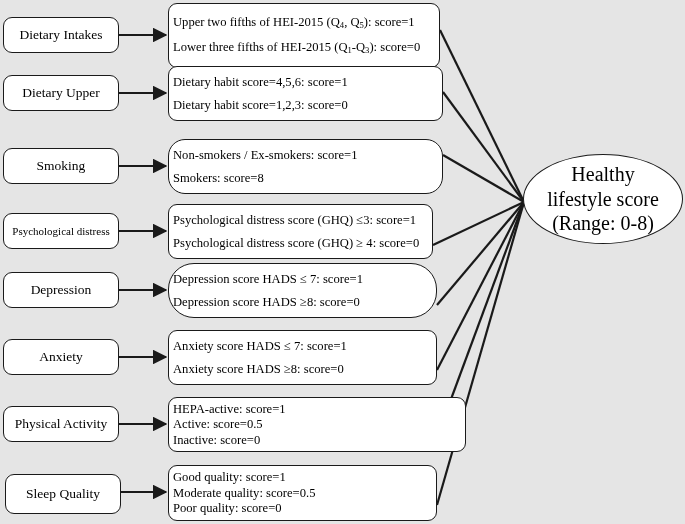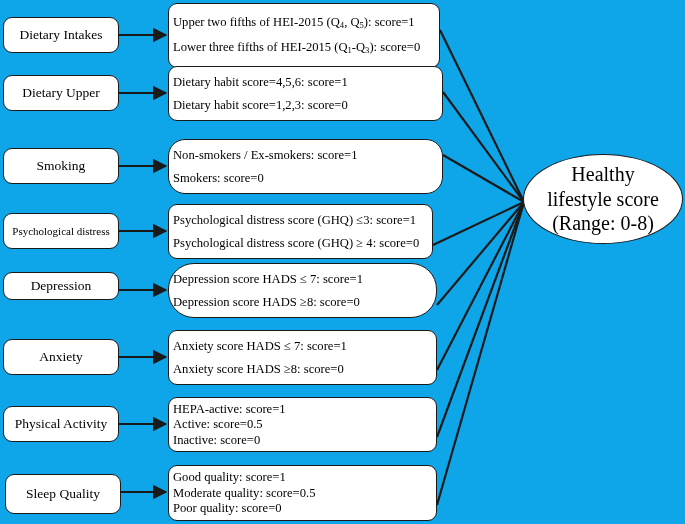"Dietary Intakes" #canvas { background: #0ea5e9 -> #e5e5e5 }
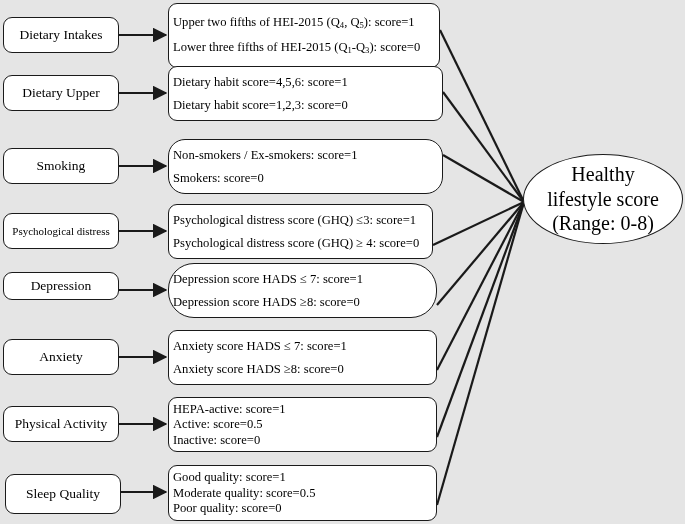"Smokers: score=0" span.rule-line { text: 0 -> 8 }
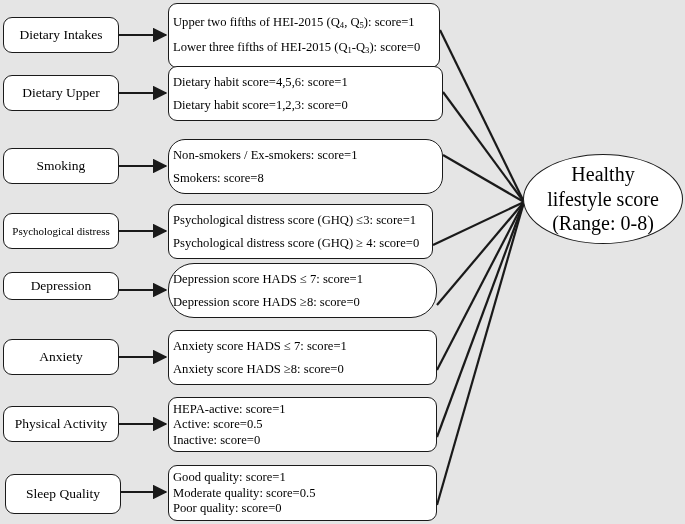"Depression" div.node { height: 28px -> 36px }
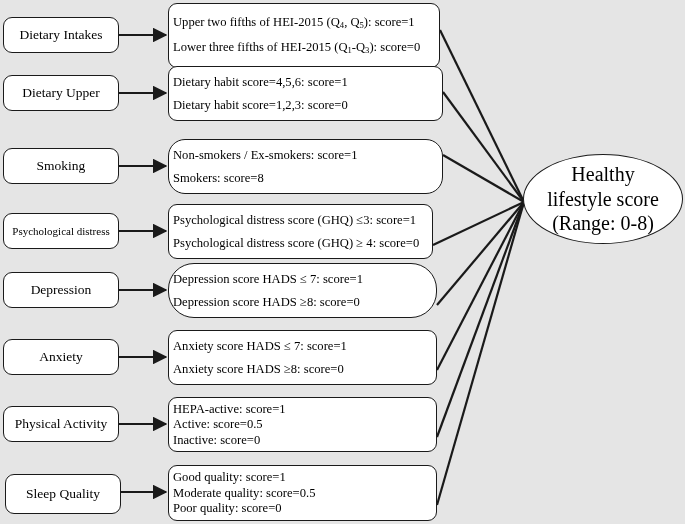"HEPA-active: score=1" div.node { width: 269px -> 298px }
